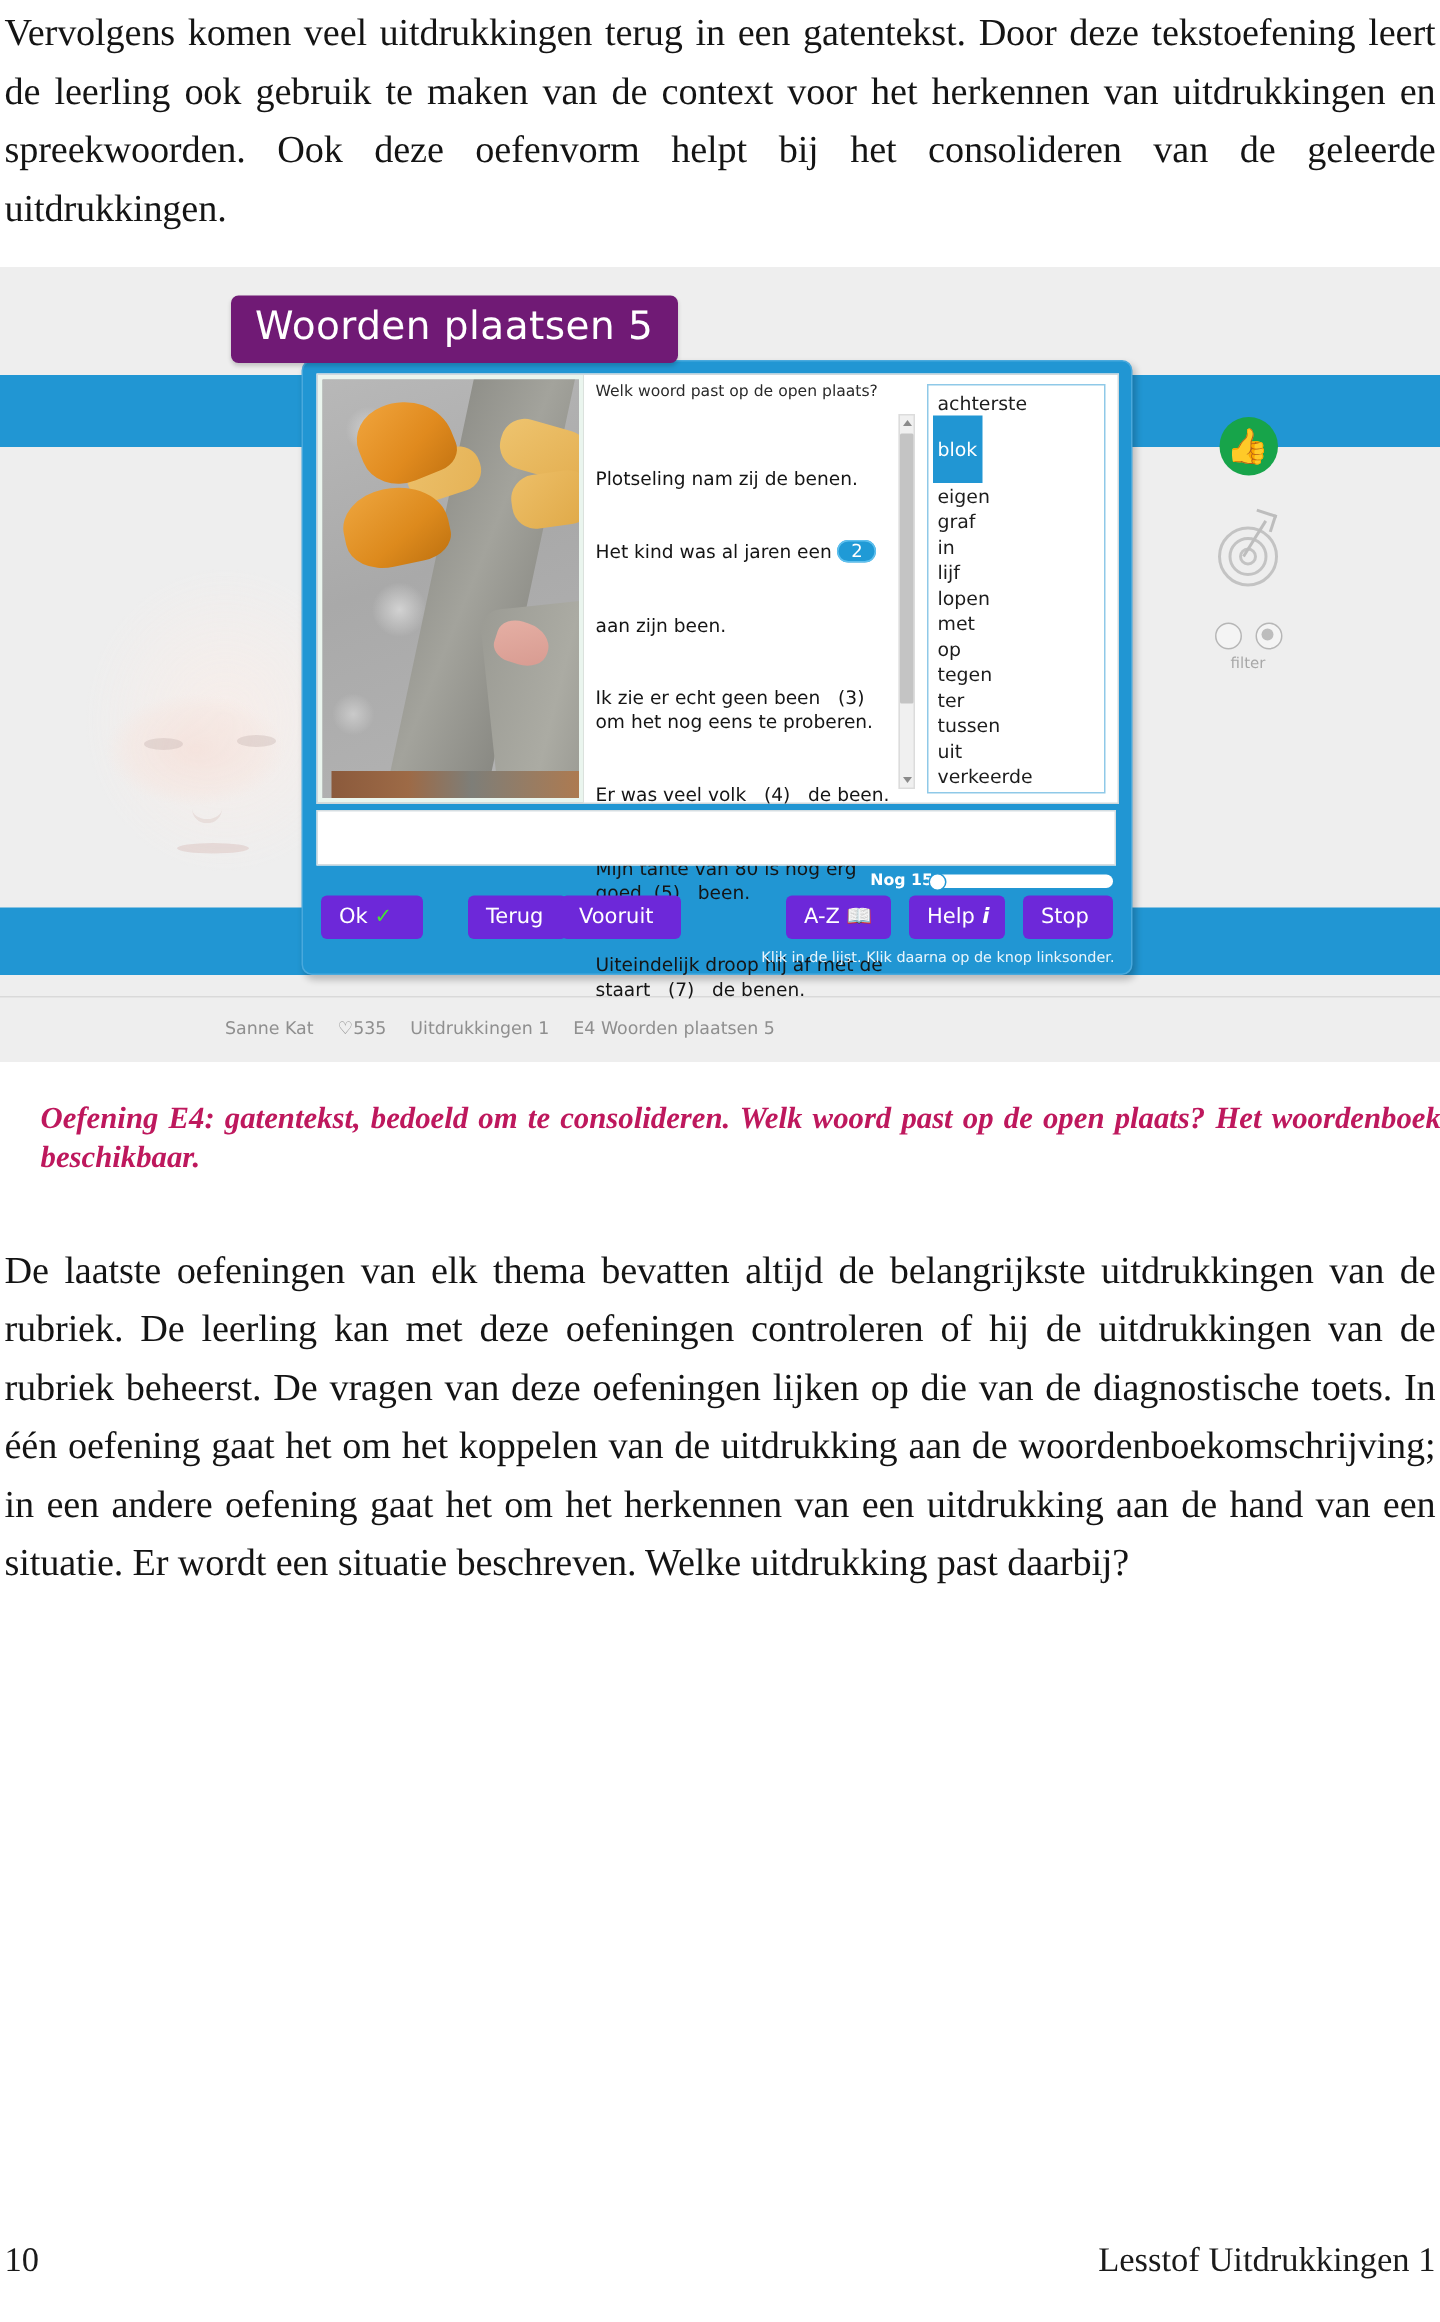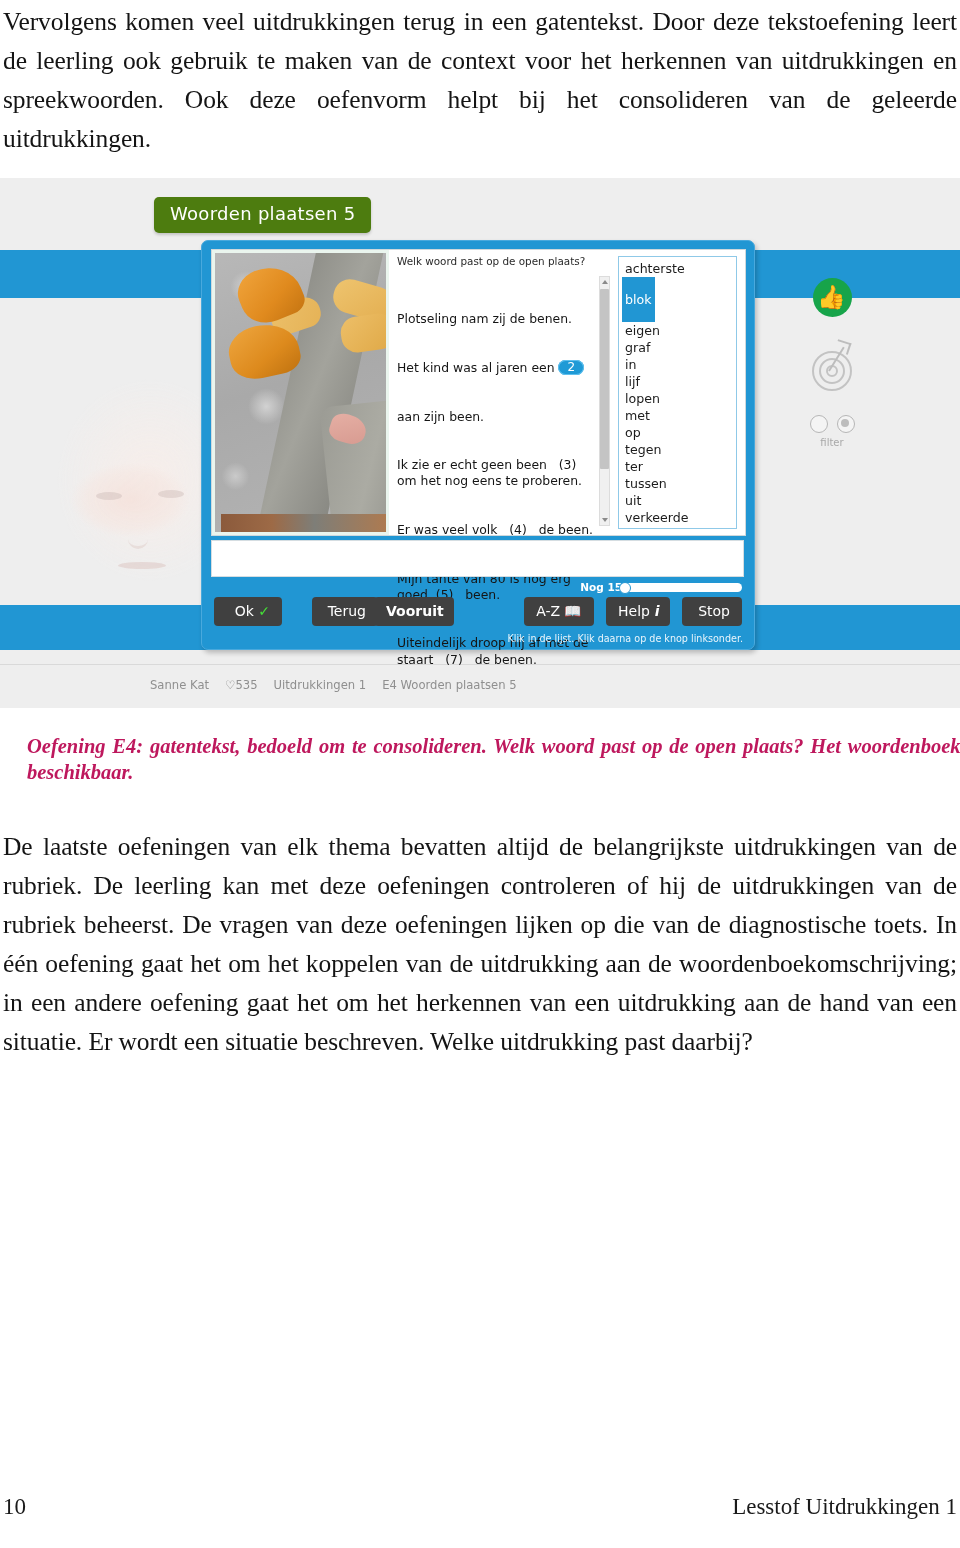"Woorden plaatsen 5" #title-badge { background: #4d7c0f -> #701a75; font-size: 18px -> 26px }
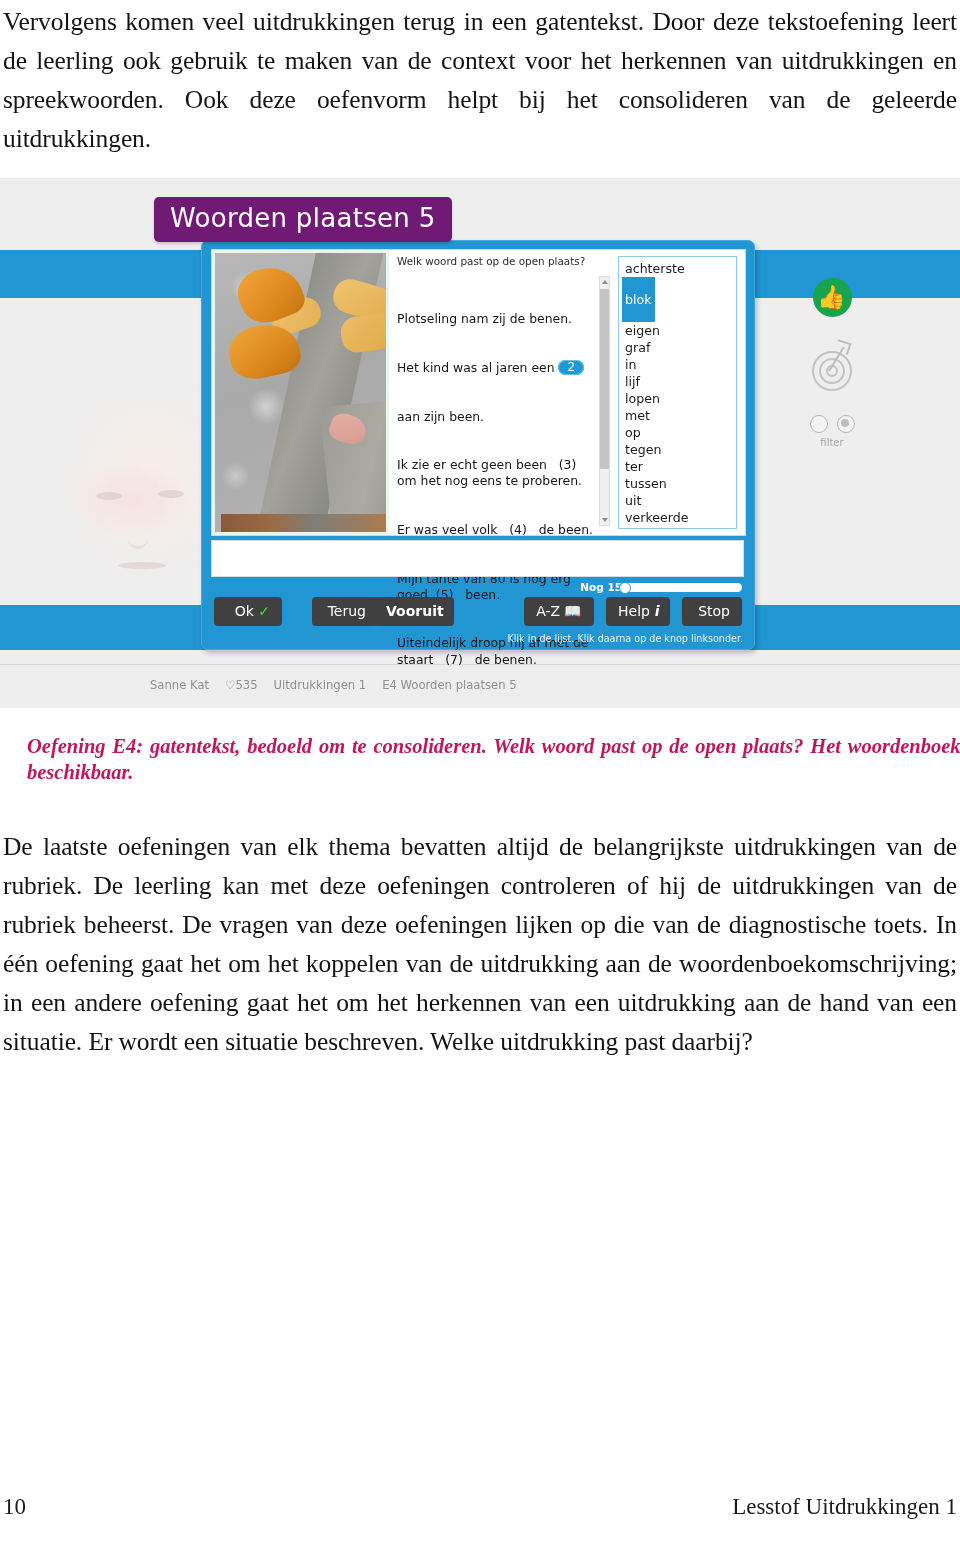"Ok ✓" .btn { background: #404040 -> #6d28d9; text-align: right -> left }
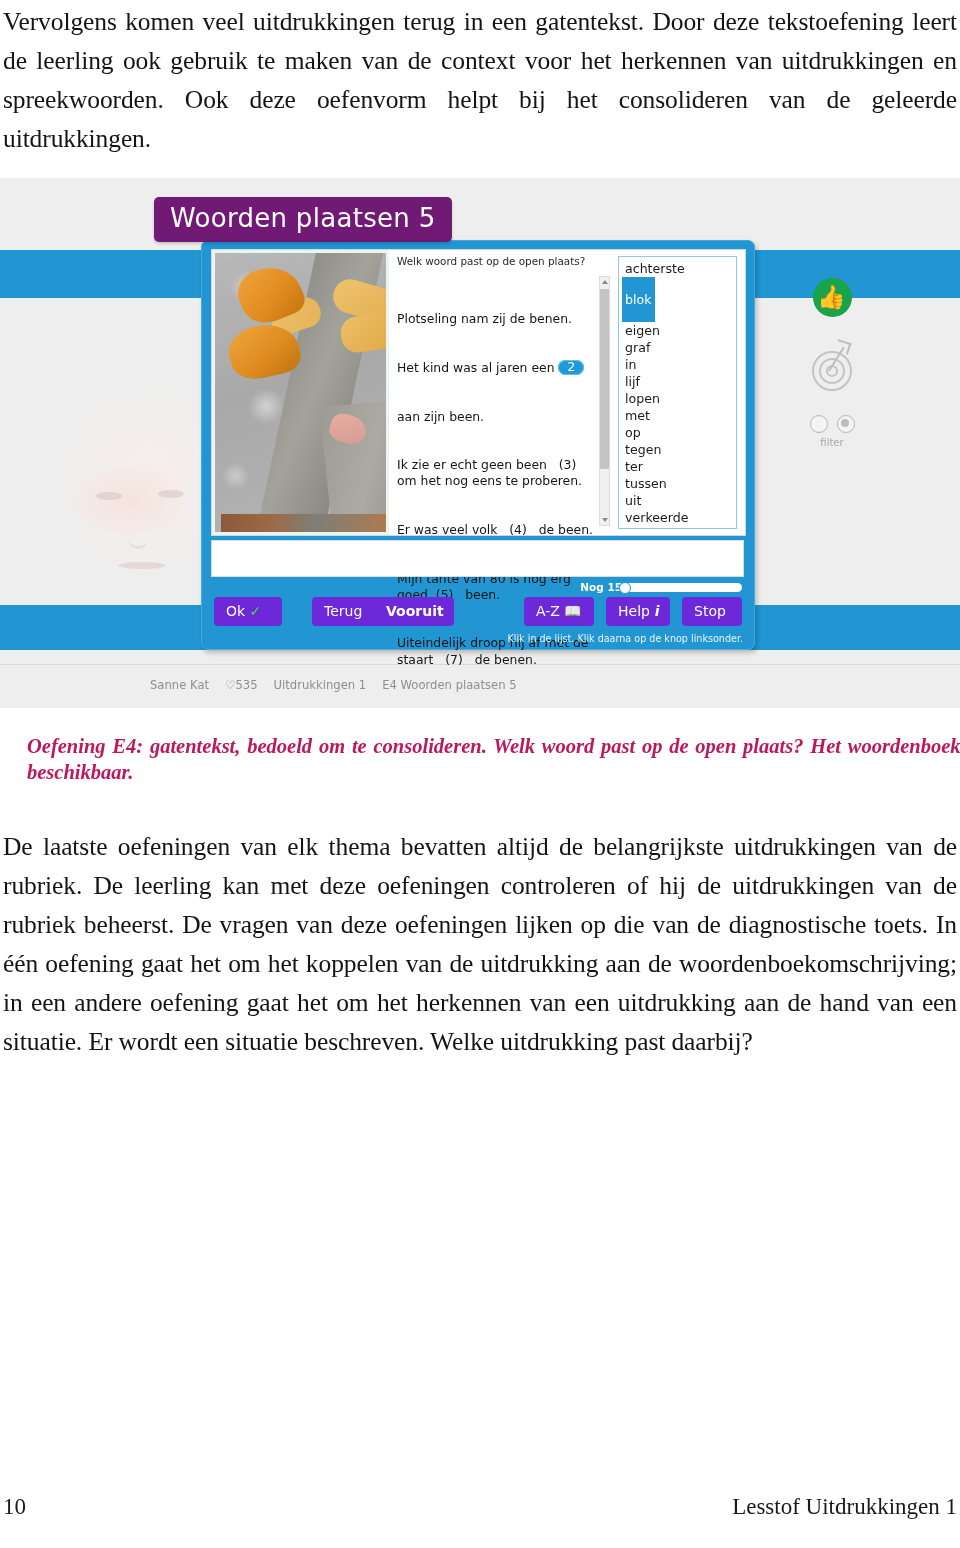"Vooruit" div.btn { font-weight: bold -> none }
